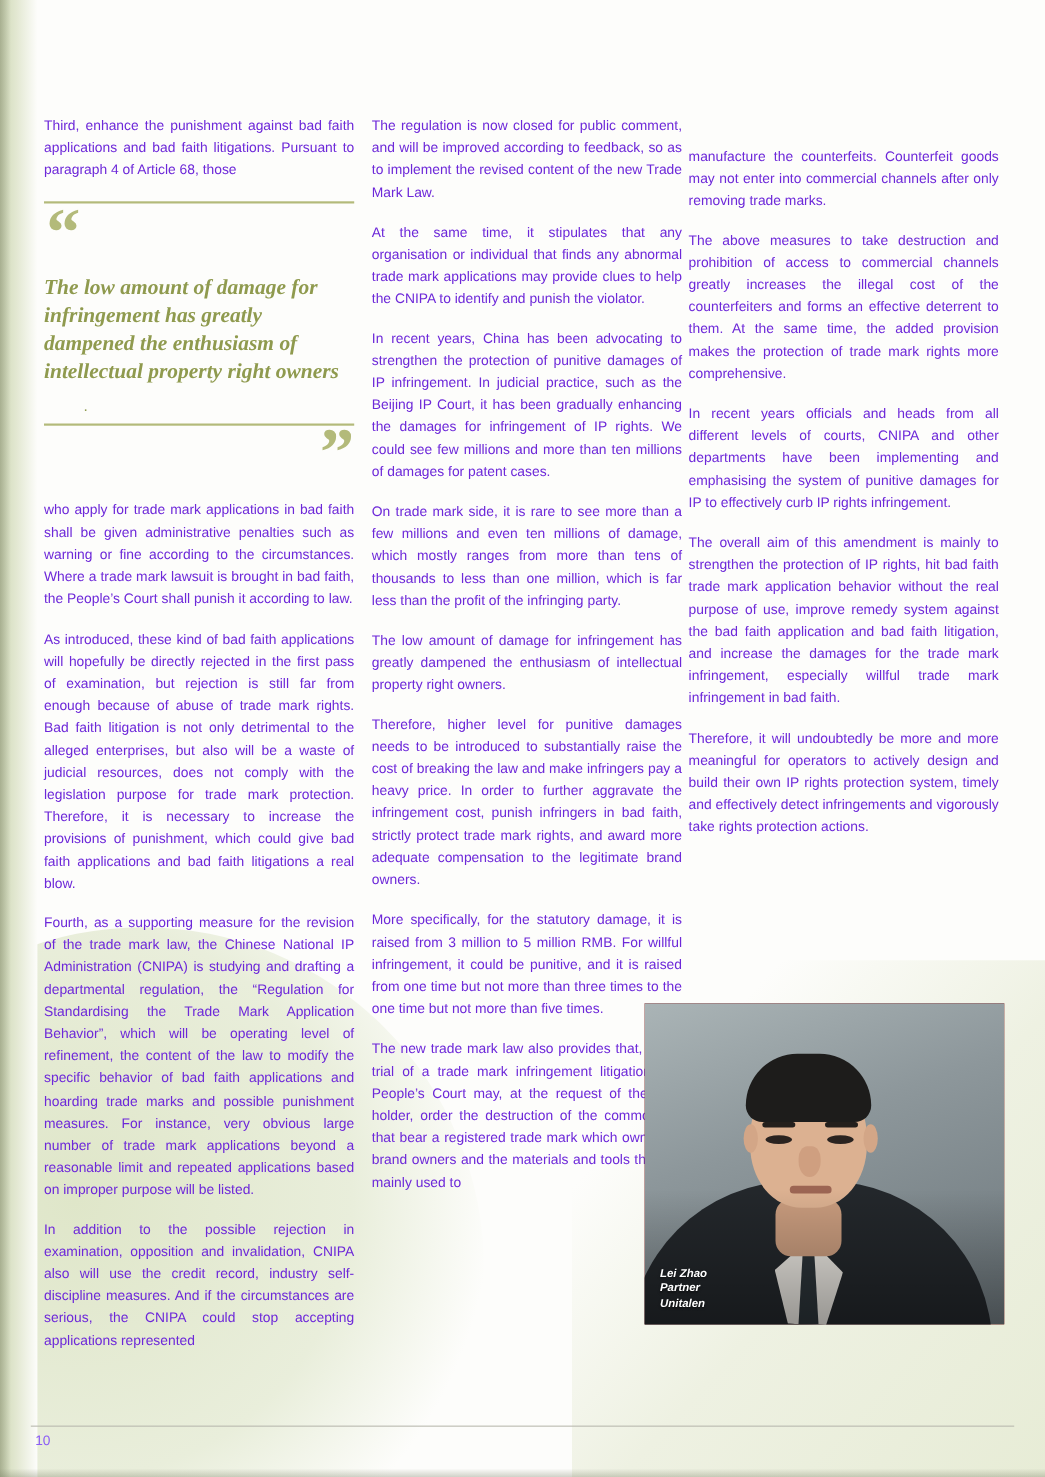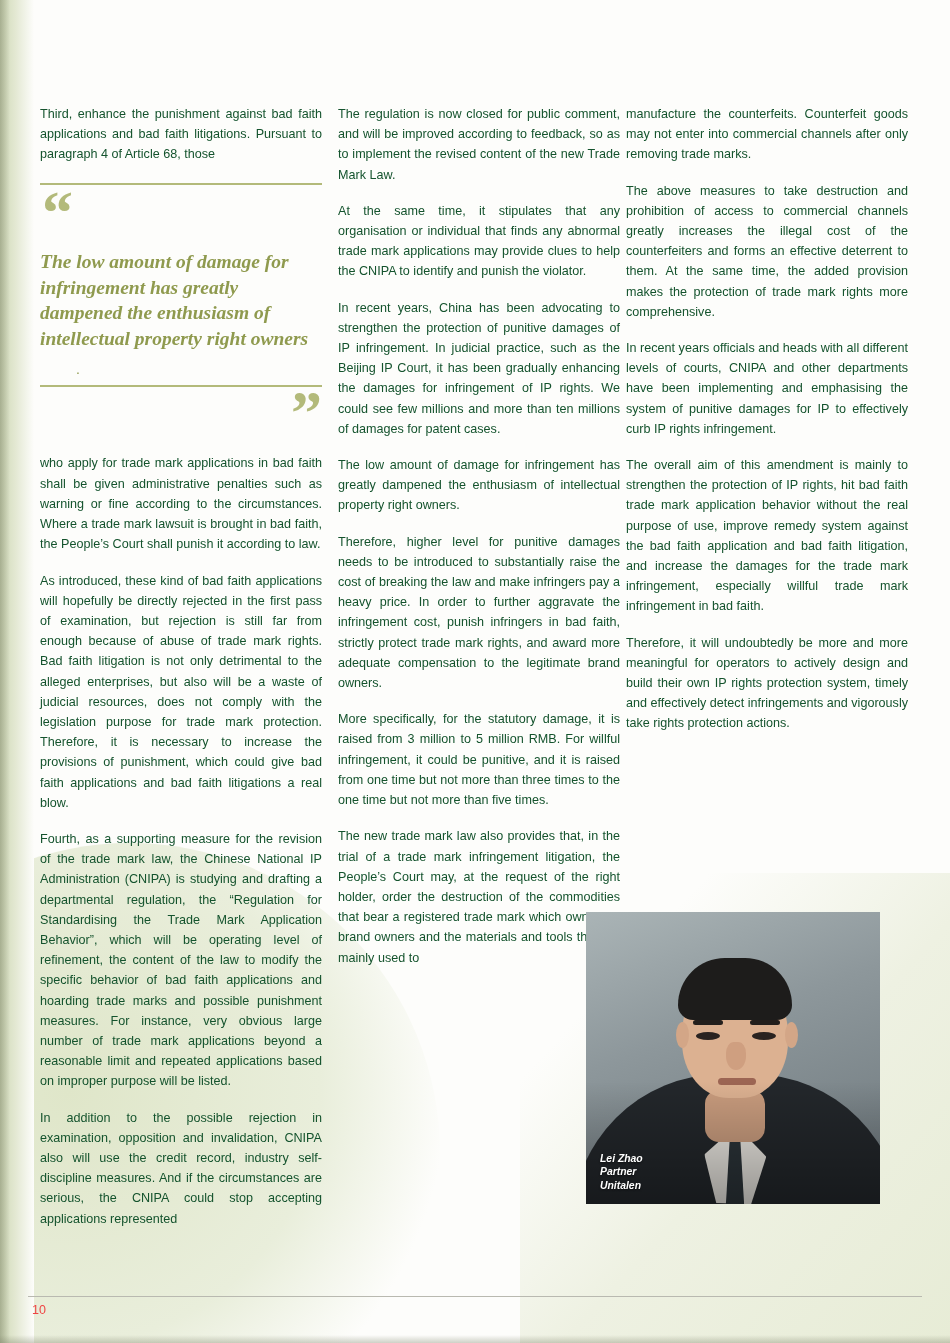"Third, enhance the punishment against" p.body { color: #14532d -> #6d28d9 }
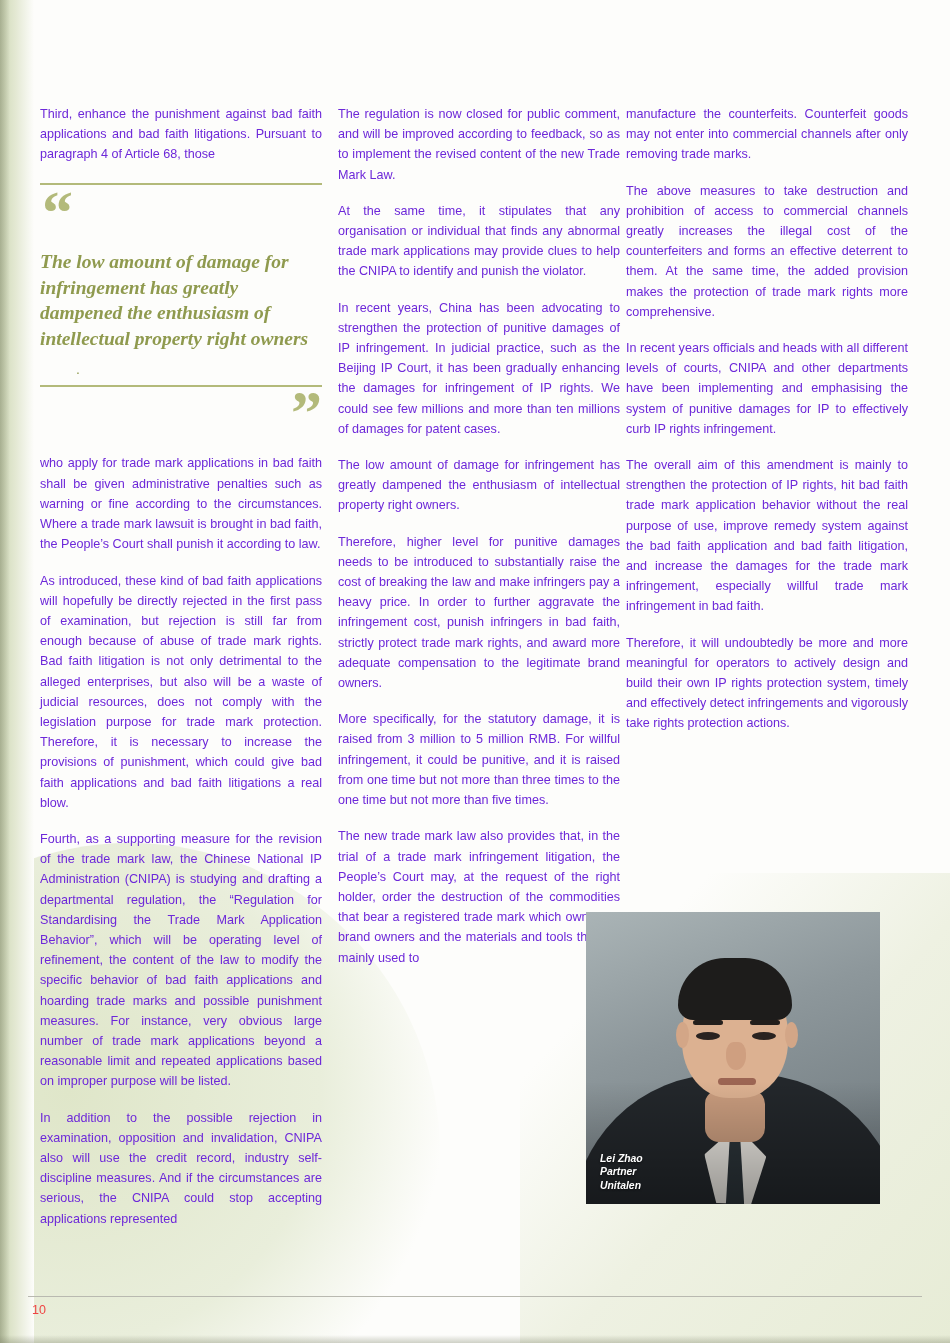"manufacture the counterfeits." .col-3 { margin-top: none -> 28px }
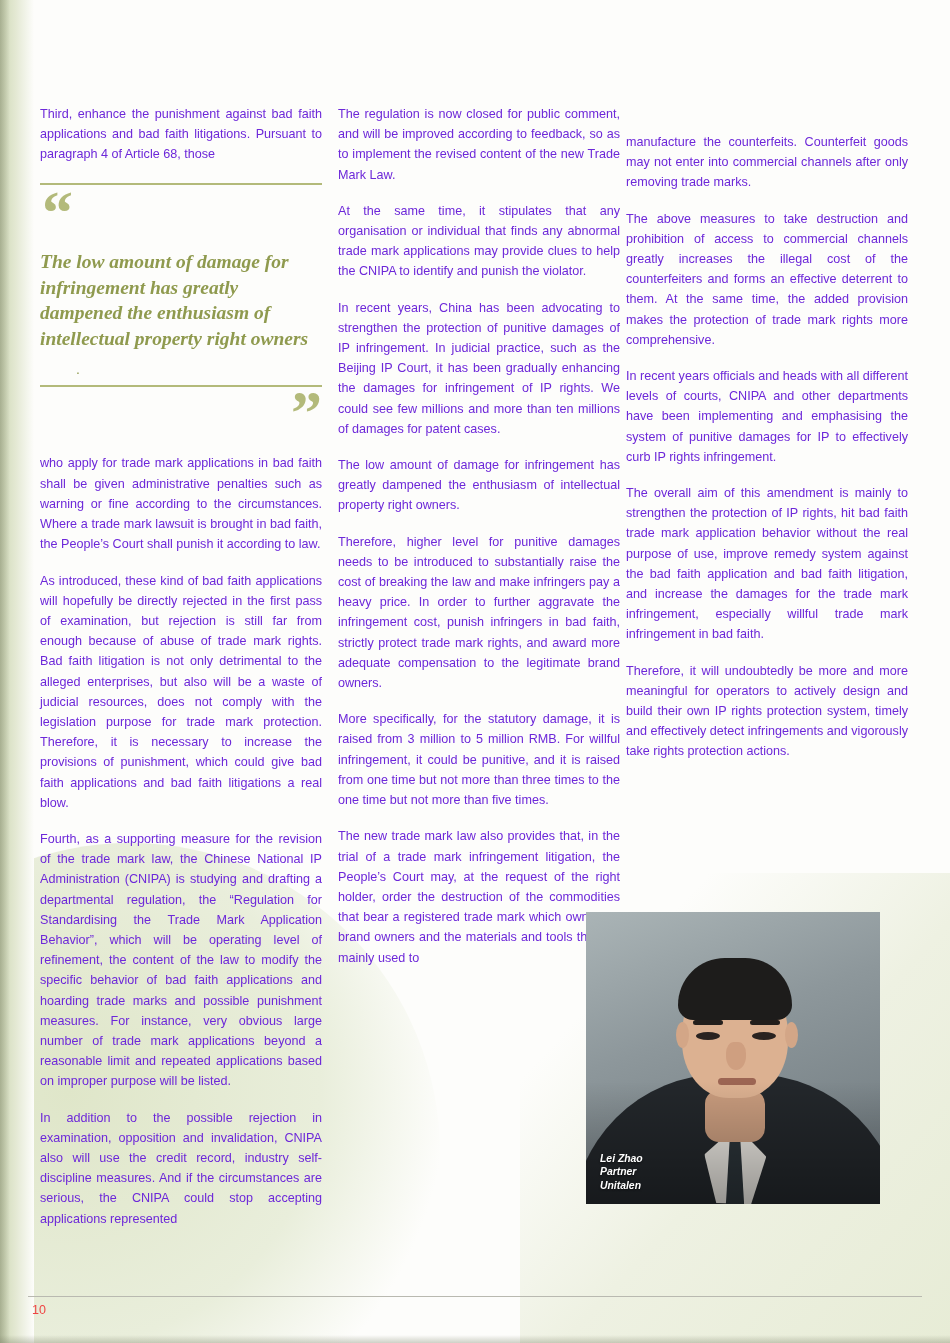"In recent years officials and" p.body { text: with -> from }
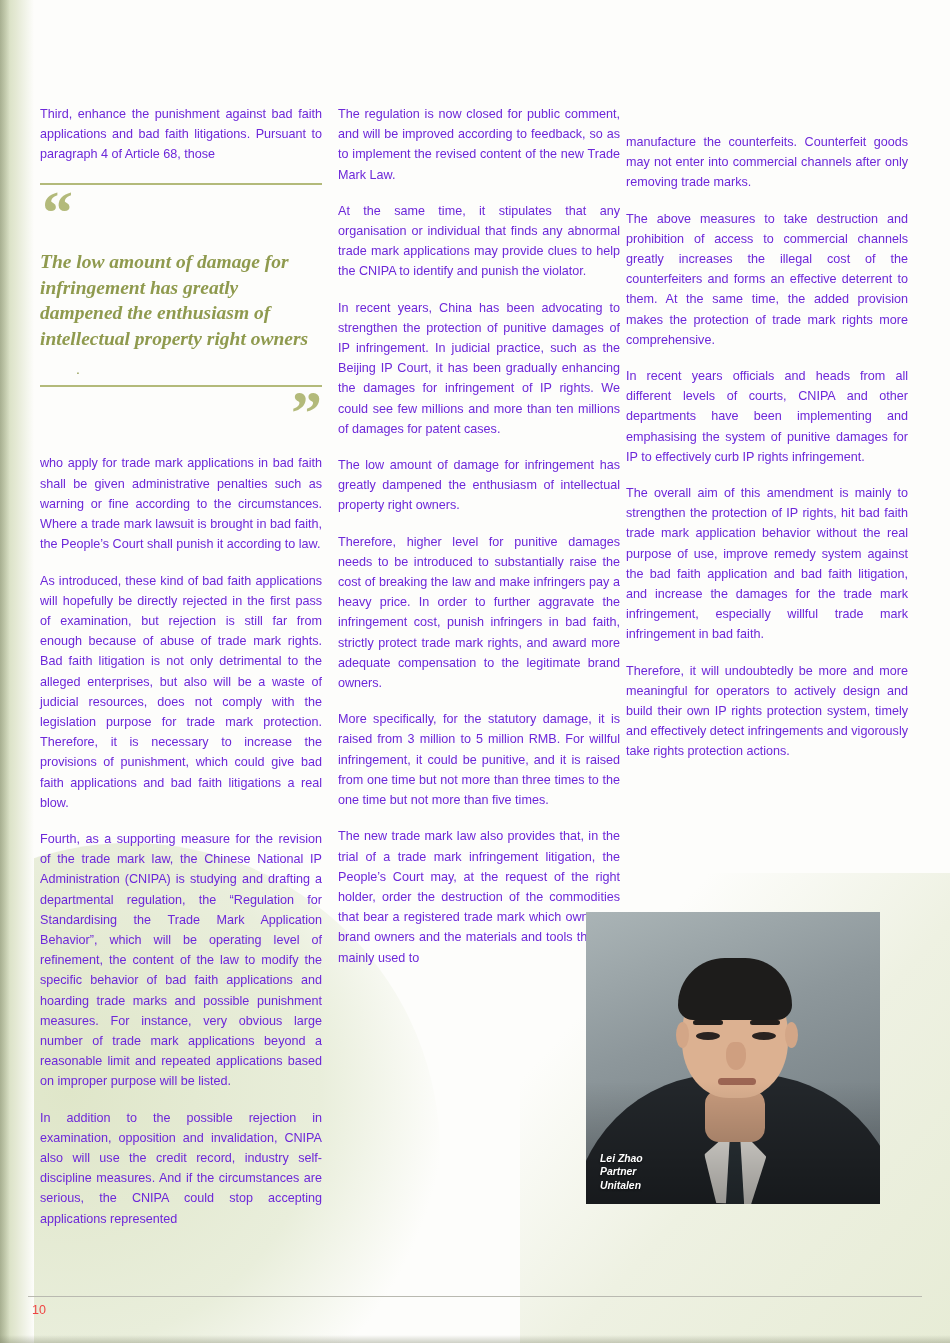"On trade mark side, it" p.body { html: none -> <p>On trade mark side, it is rare to see more than a few millions and even ten millions of damage, which mostly ranges from more than tens of thousands to less than one million, which is far less than the profit of the infringing party.</p> }
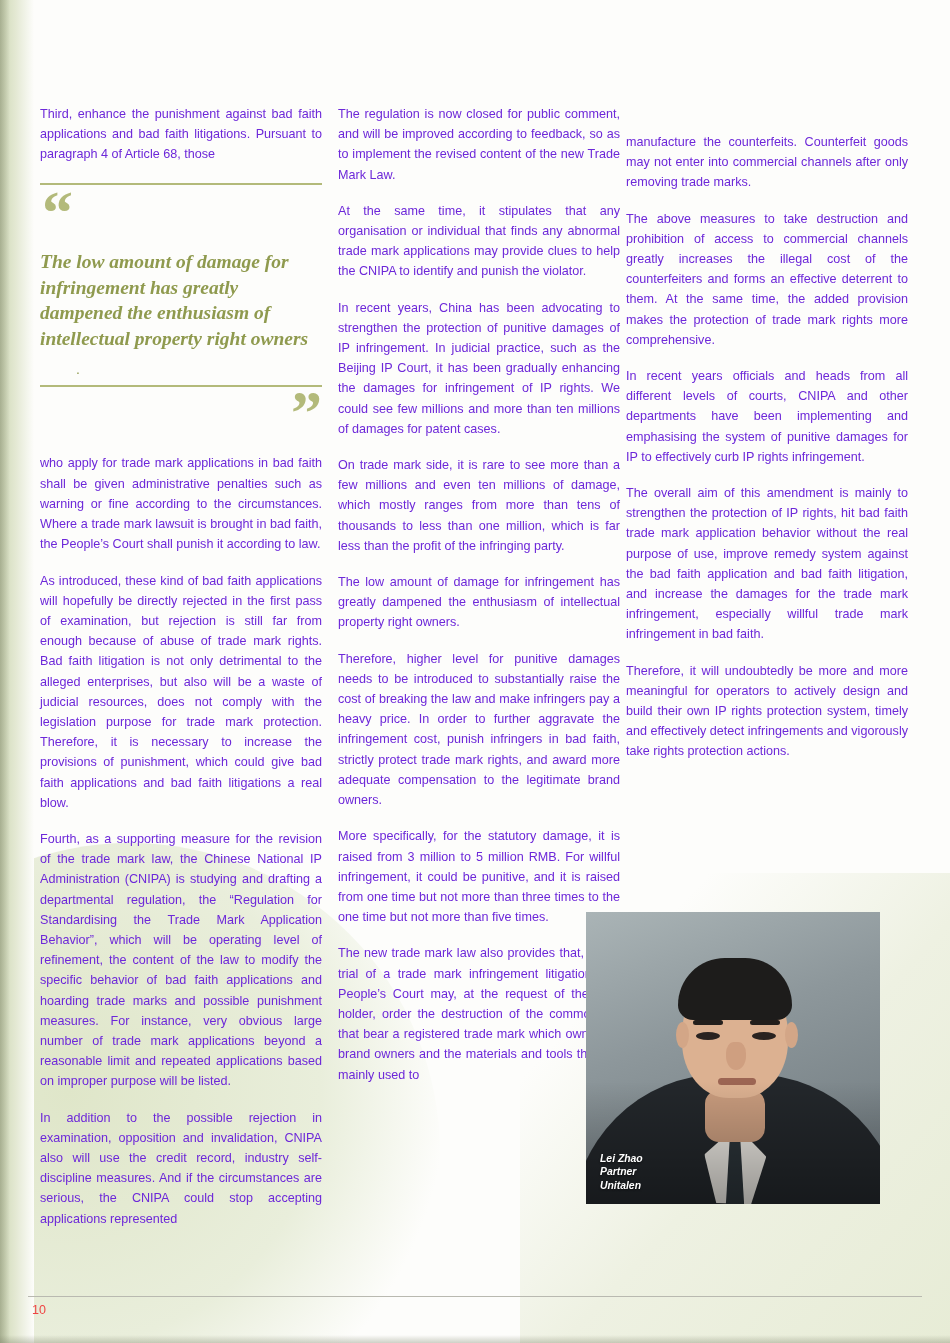"Lei Zhao" .portrait { padding-left: none -> 33px }
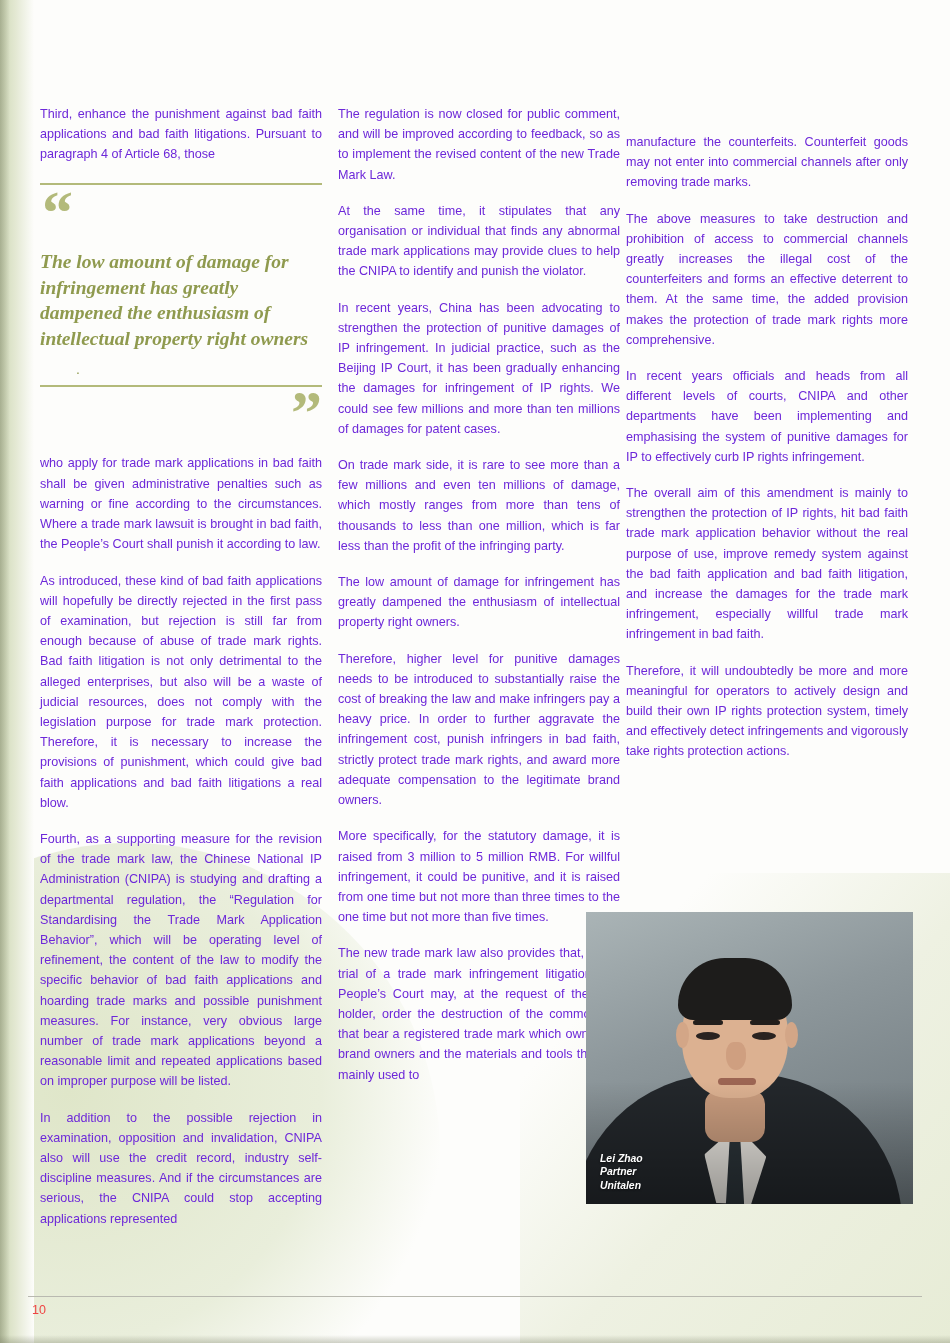"10" .folio { color: #ef4444 -> #8b5cf6 }
